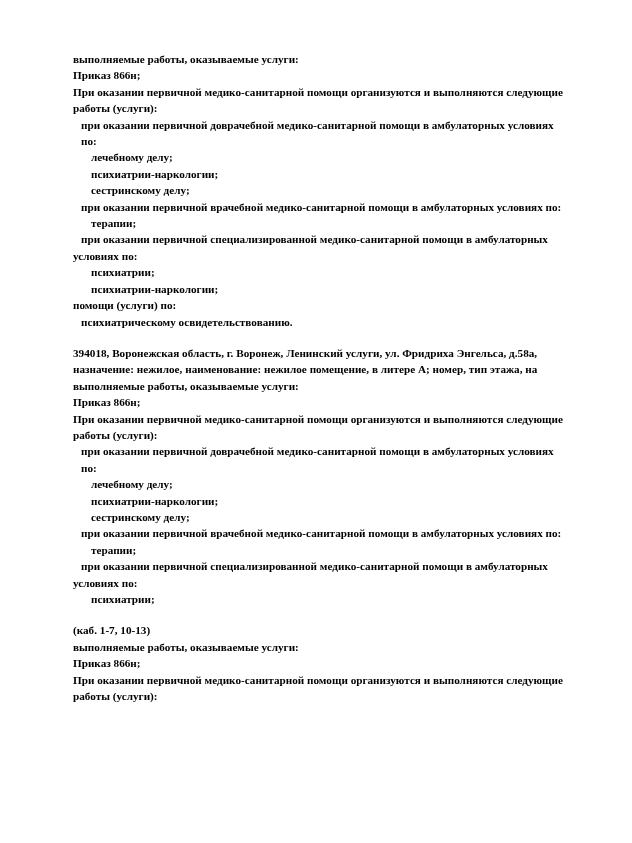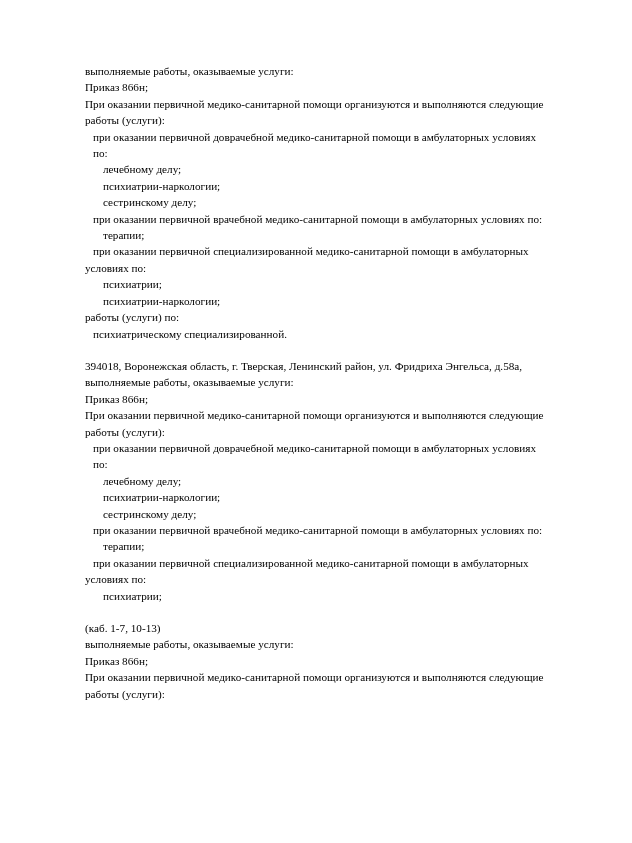"выполняемые работы, оказываемые услуги:" .block { font-weight: none -> bold; margin: 16px -> 4px }
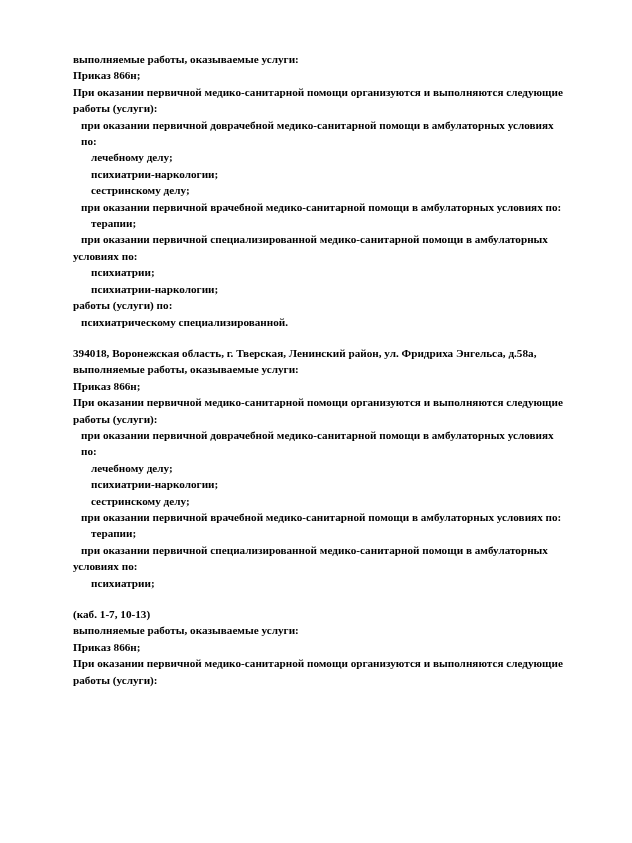"работы (услуги) по:" div.line { text: работы -> помощи }
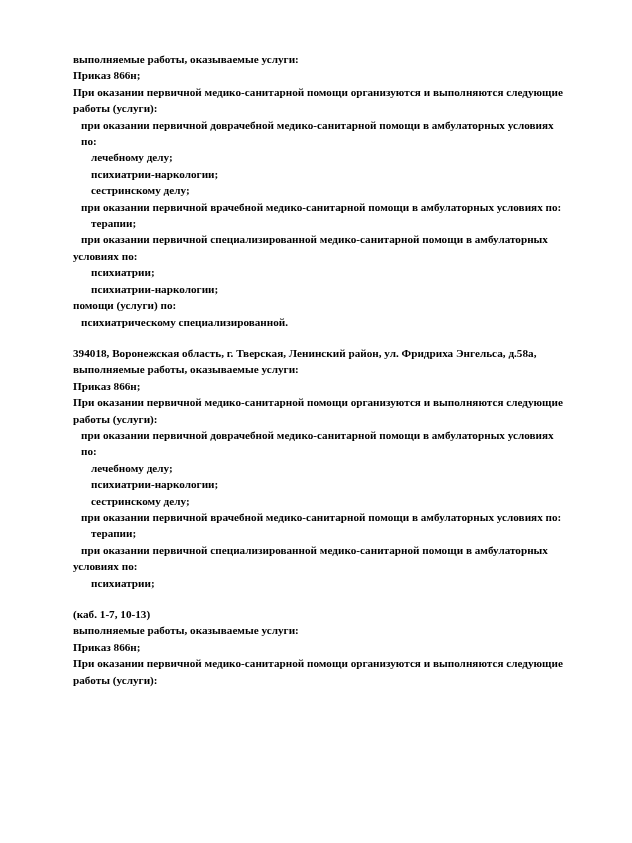"психиатрическому специализированной." div.line { text: специализированной -> освидетельствованию }
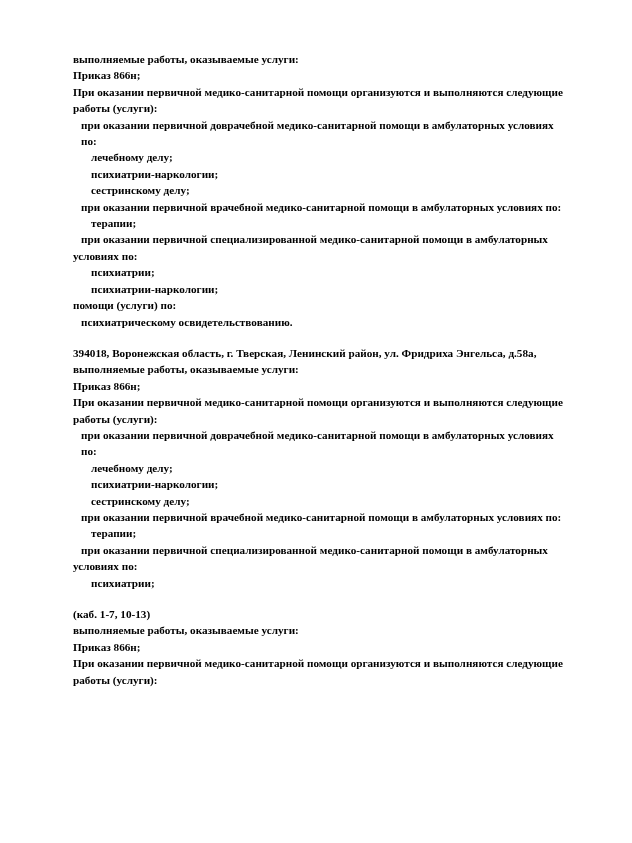"394018, Воронежская область, г." div.line { text: Тверская, Ленинский район -> Воронеж, Ленинский услуги }
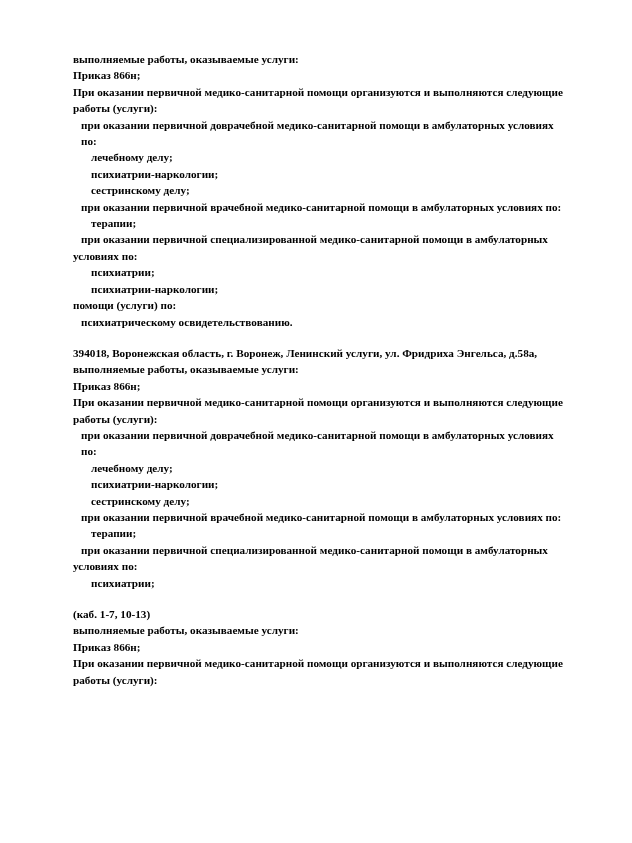"назначение: нежилое, наименование:" div.line { html: none -> <div>назначение: нежилое, наименование: нежилое помещение, в литере А; номер, тип этажа, на</div> }
